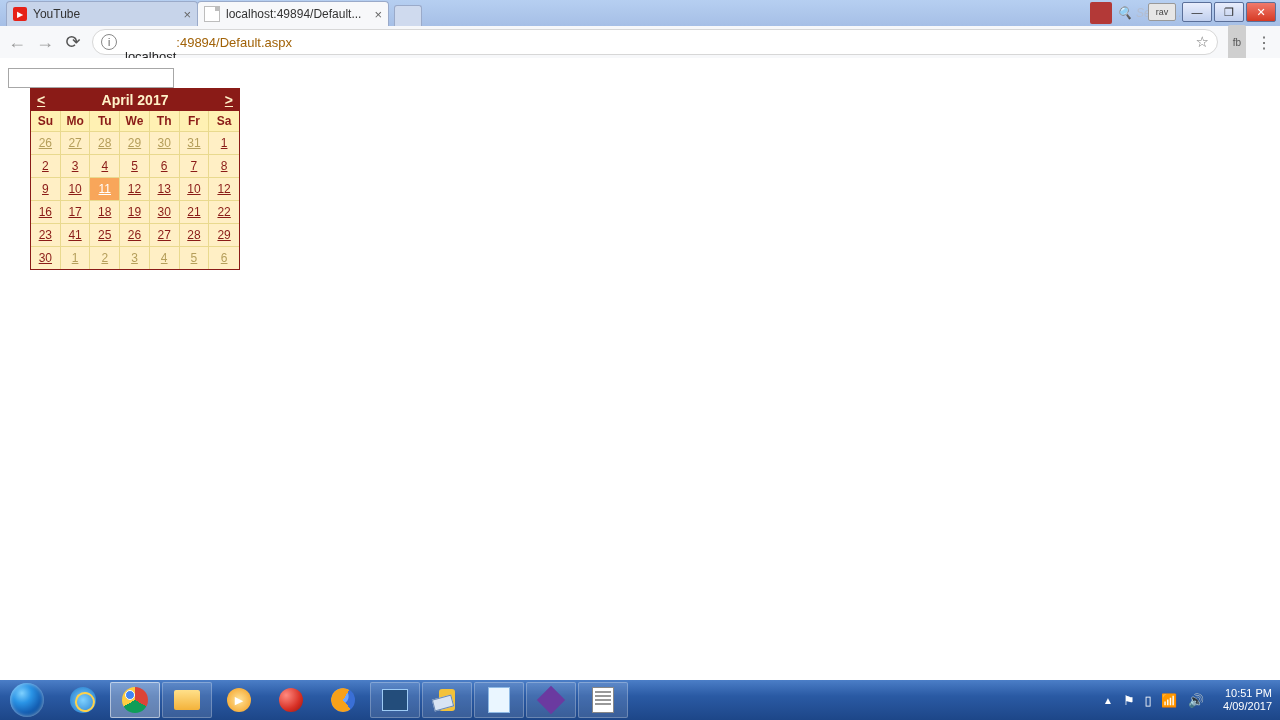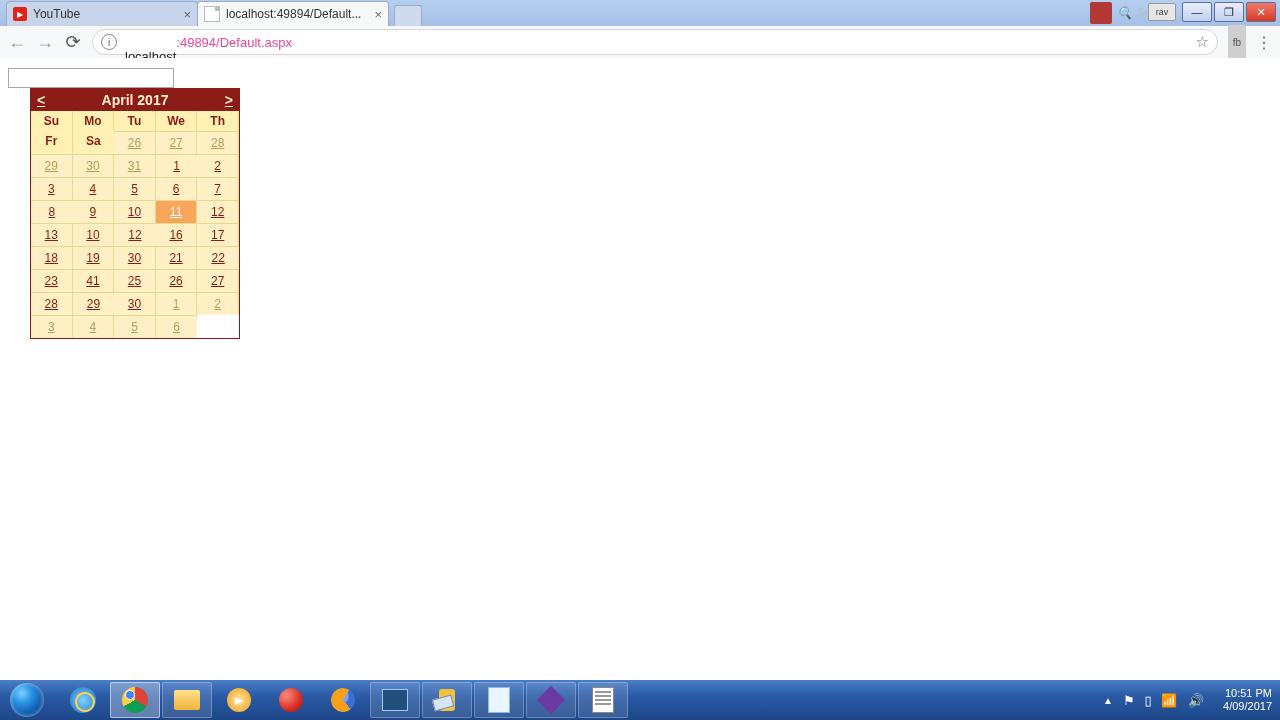":49894/Default.aspx" .addr .path { color: #ec4899 -> #a16207 }
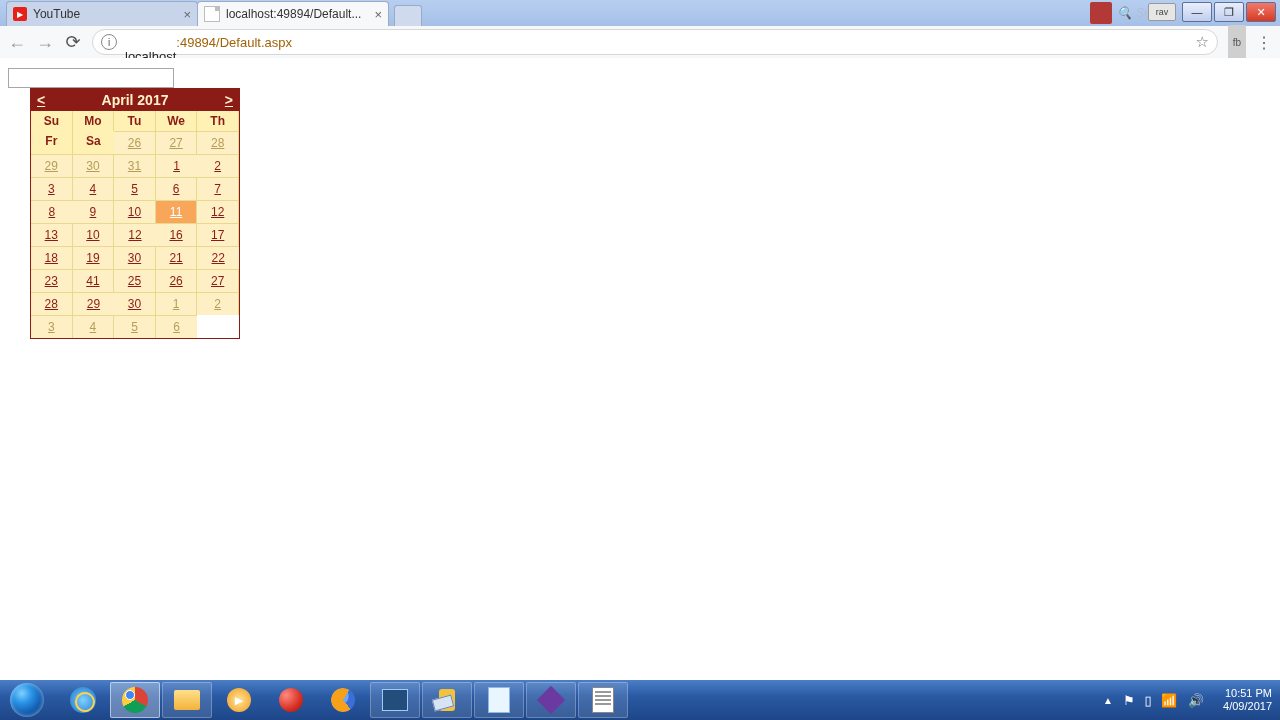"Su" .cal-grid { grid-template-columns: repeat(5,1fr) -> repeat(7,1fr) }
